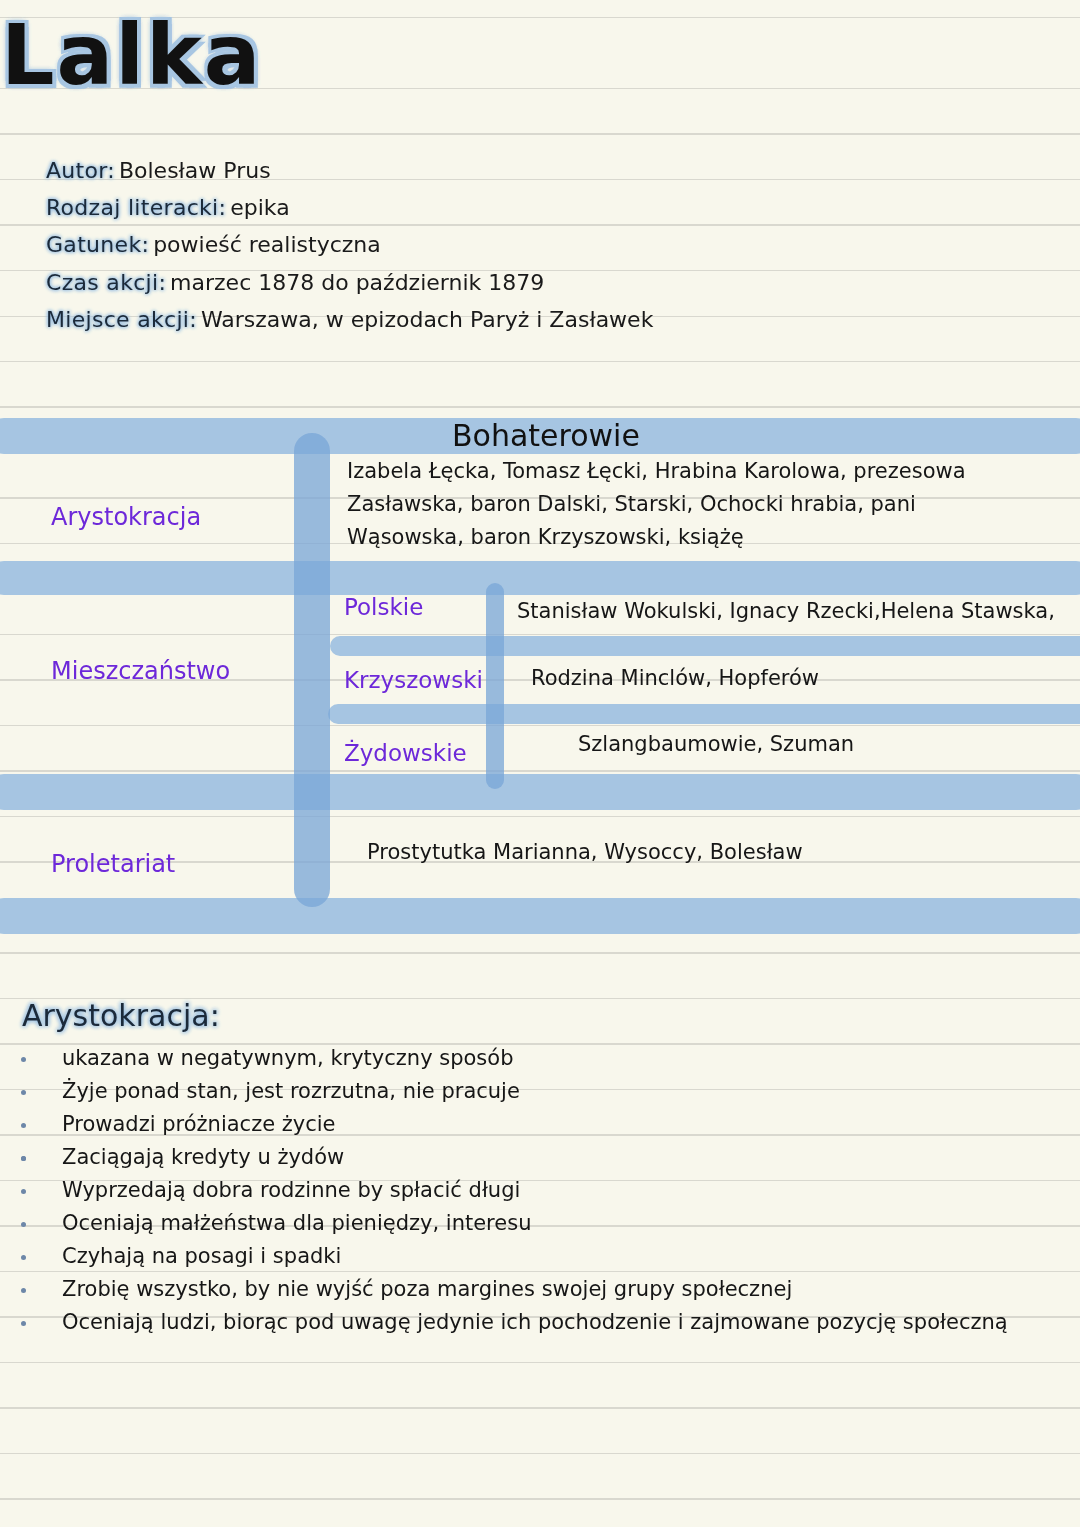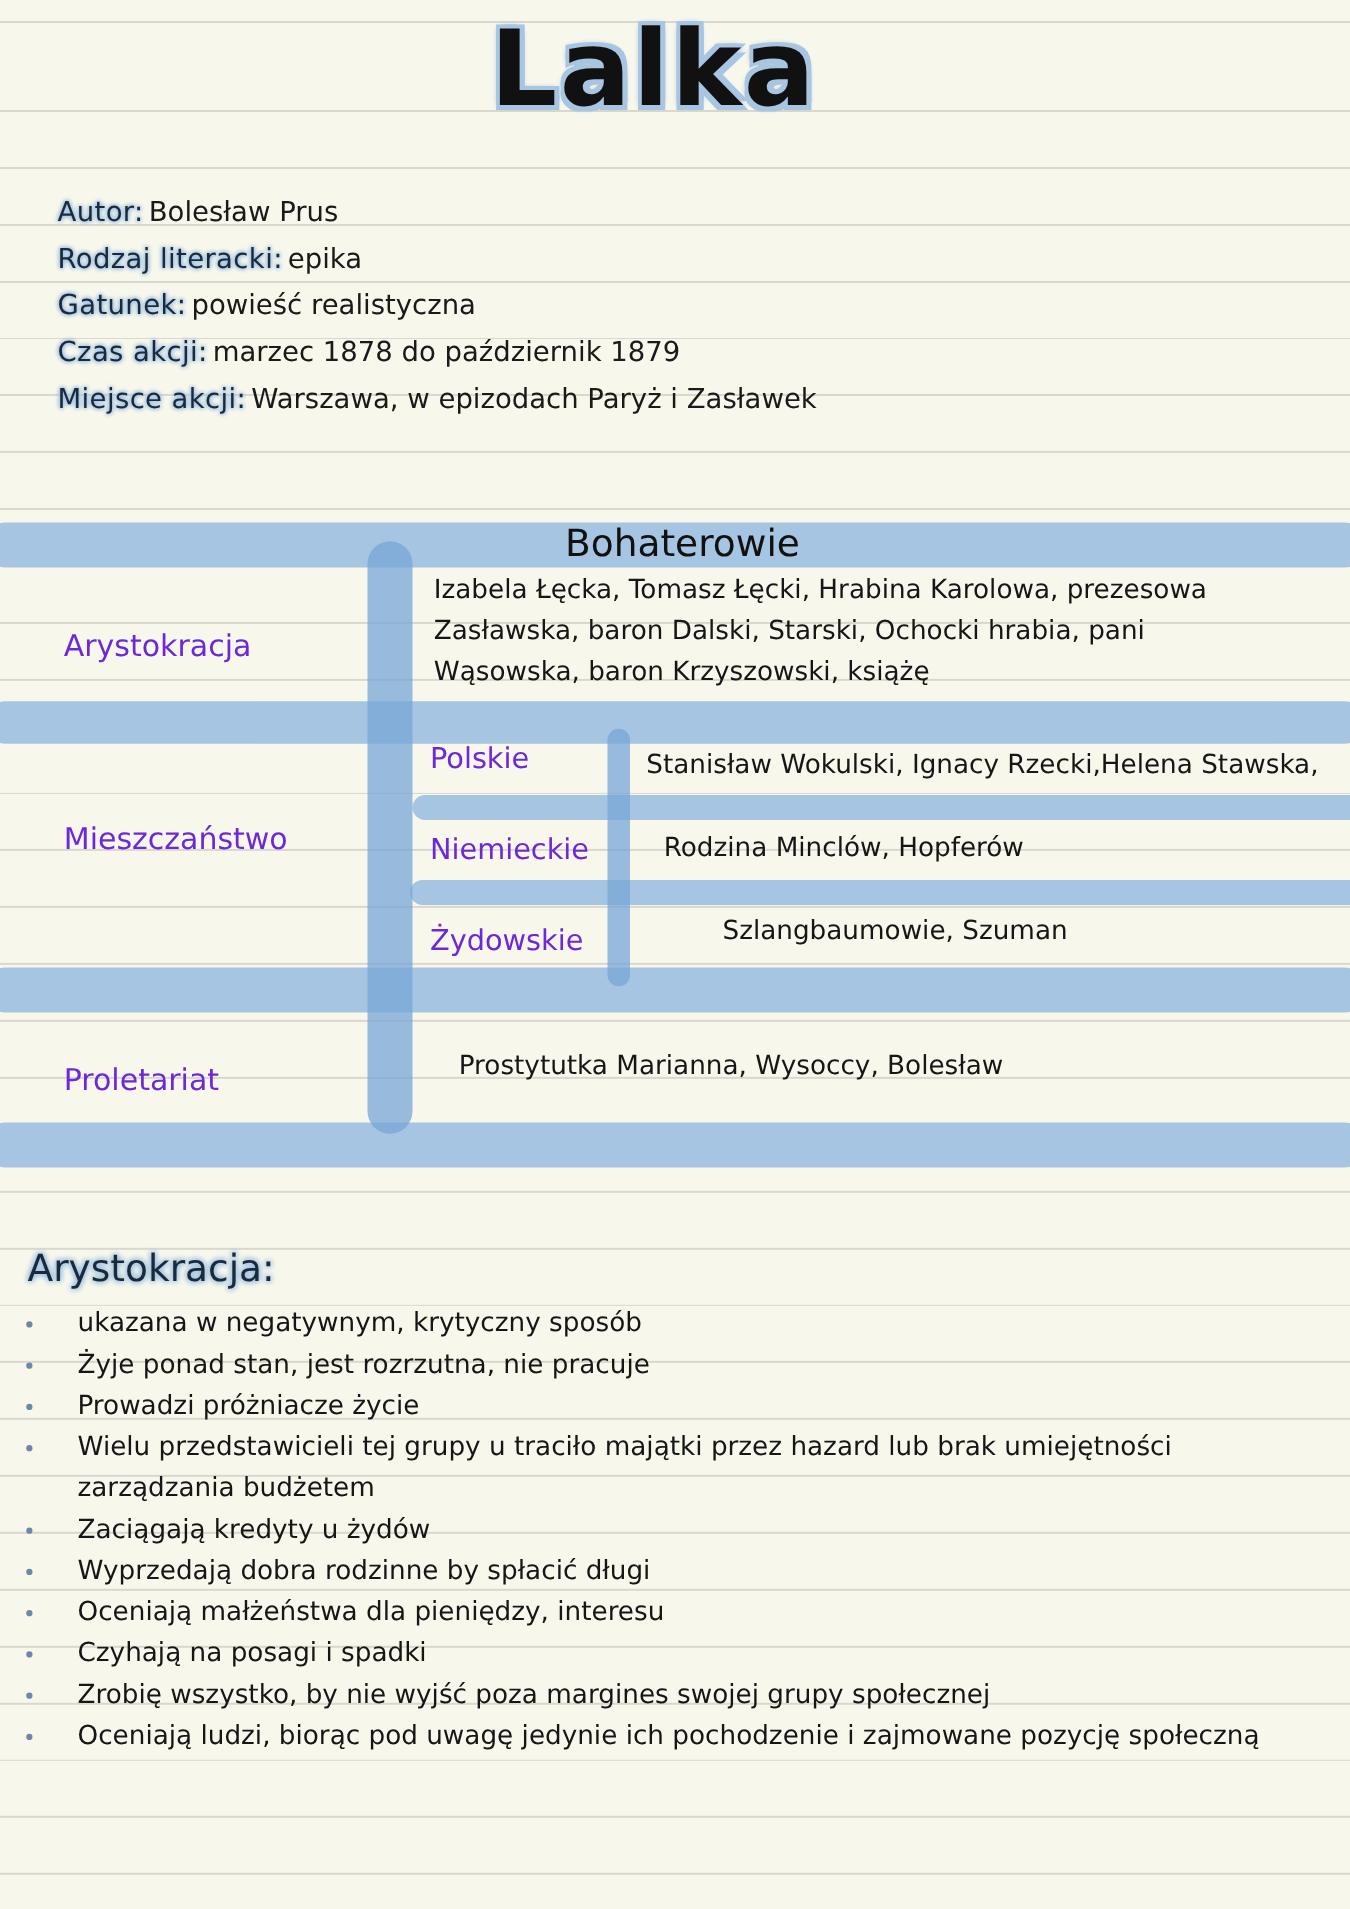"Lalka" .title { text-align: center -> left }
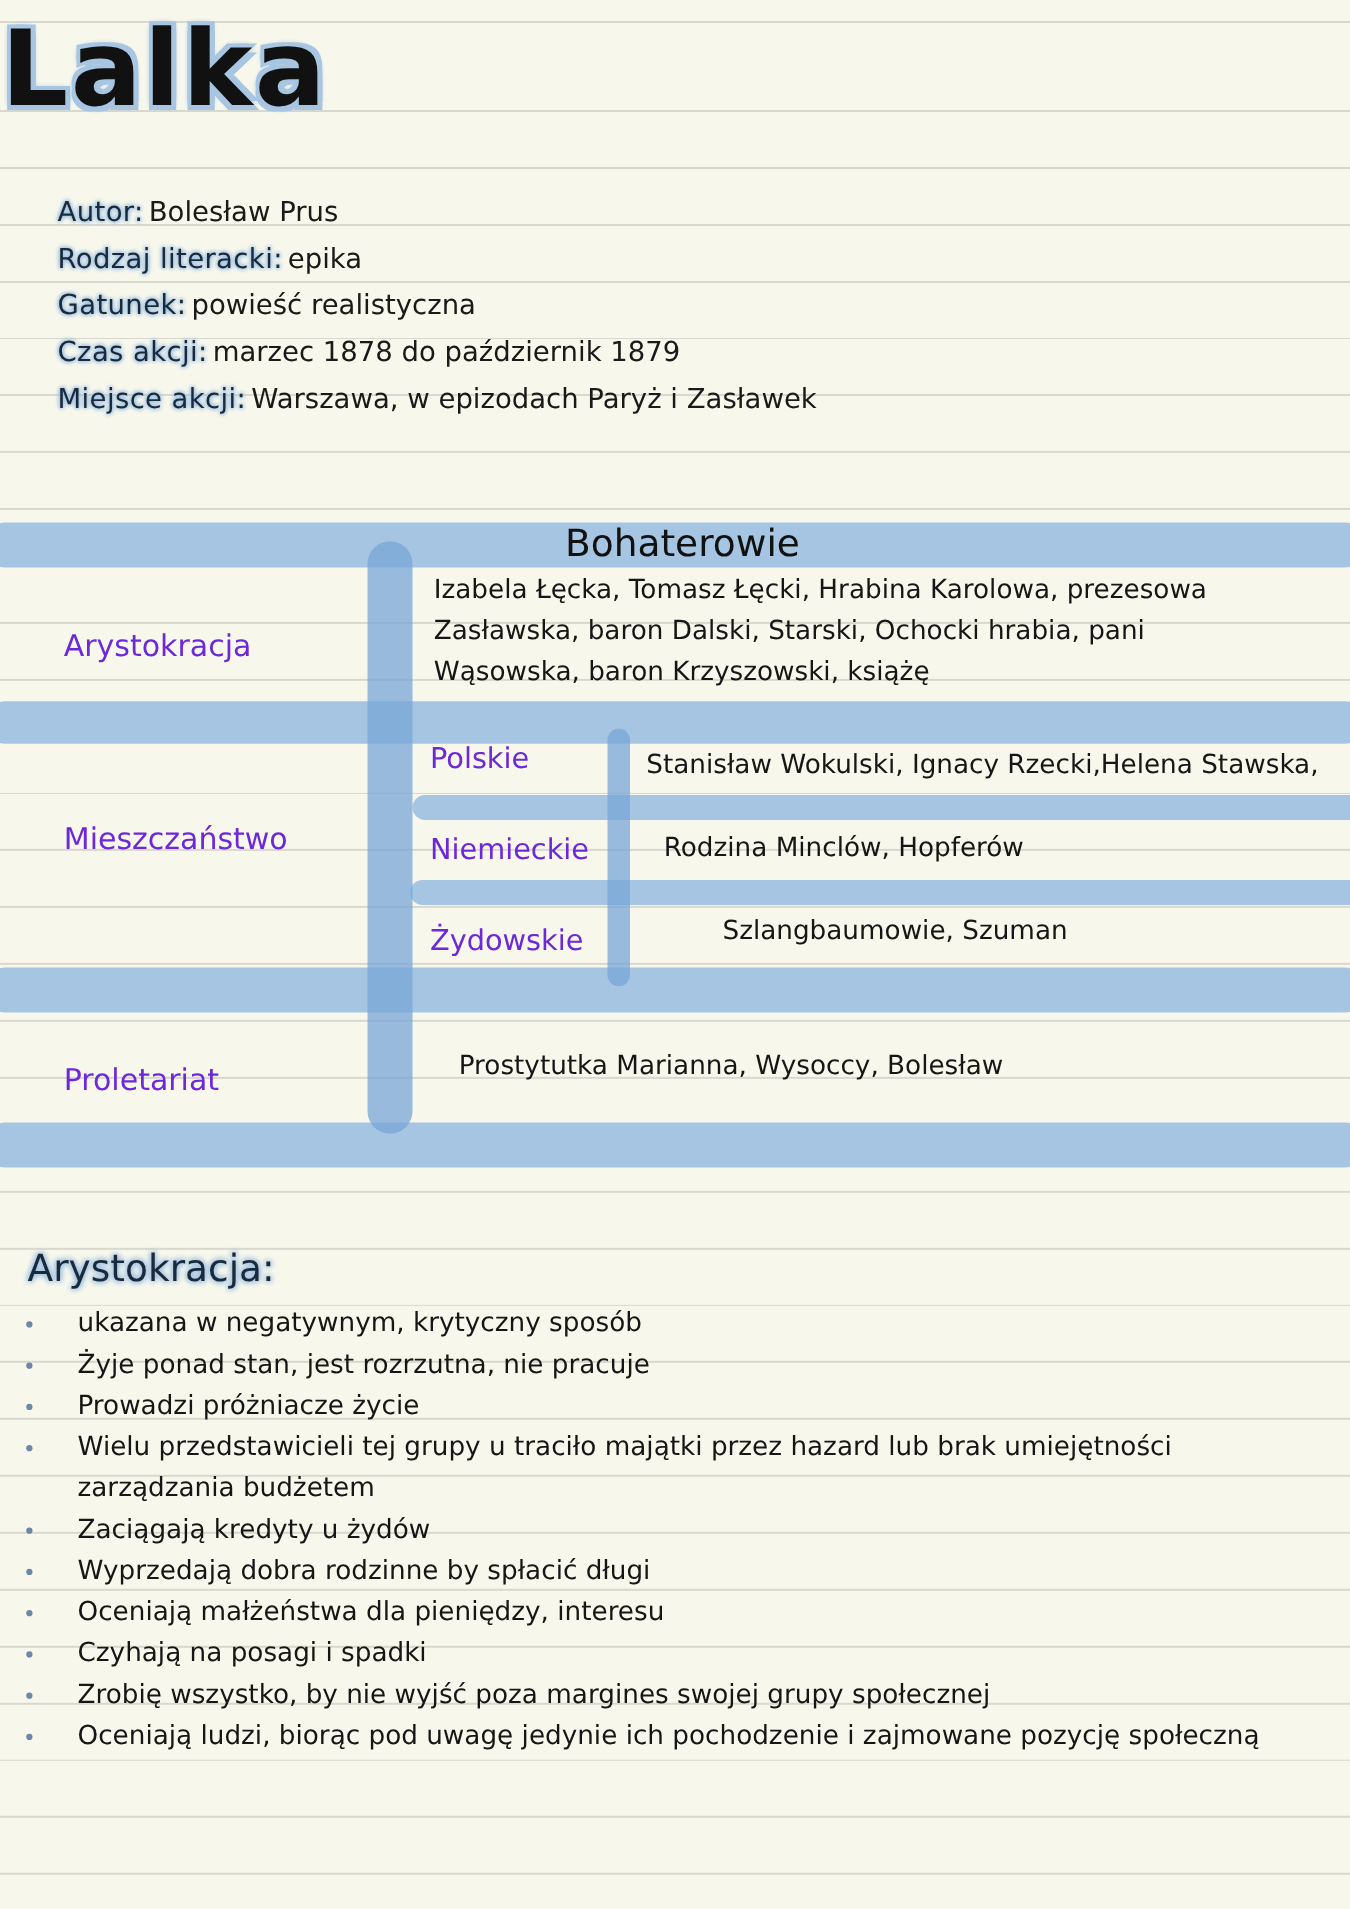"Niemieckie" div.abs { text: Niemieckie -> Krzyszowski }
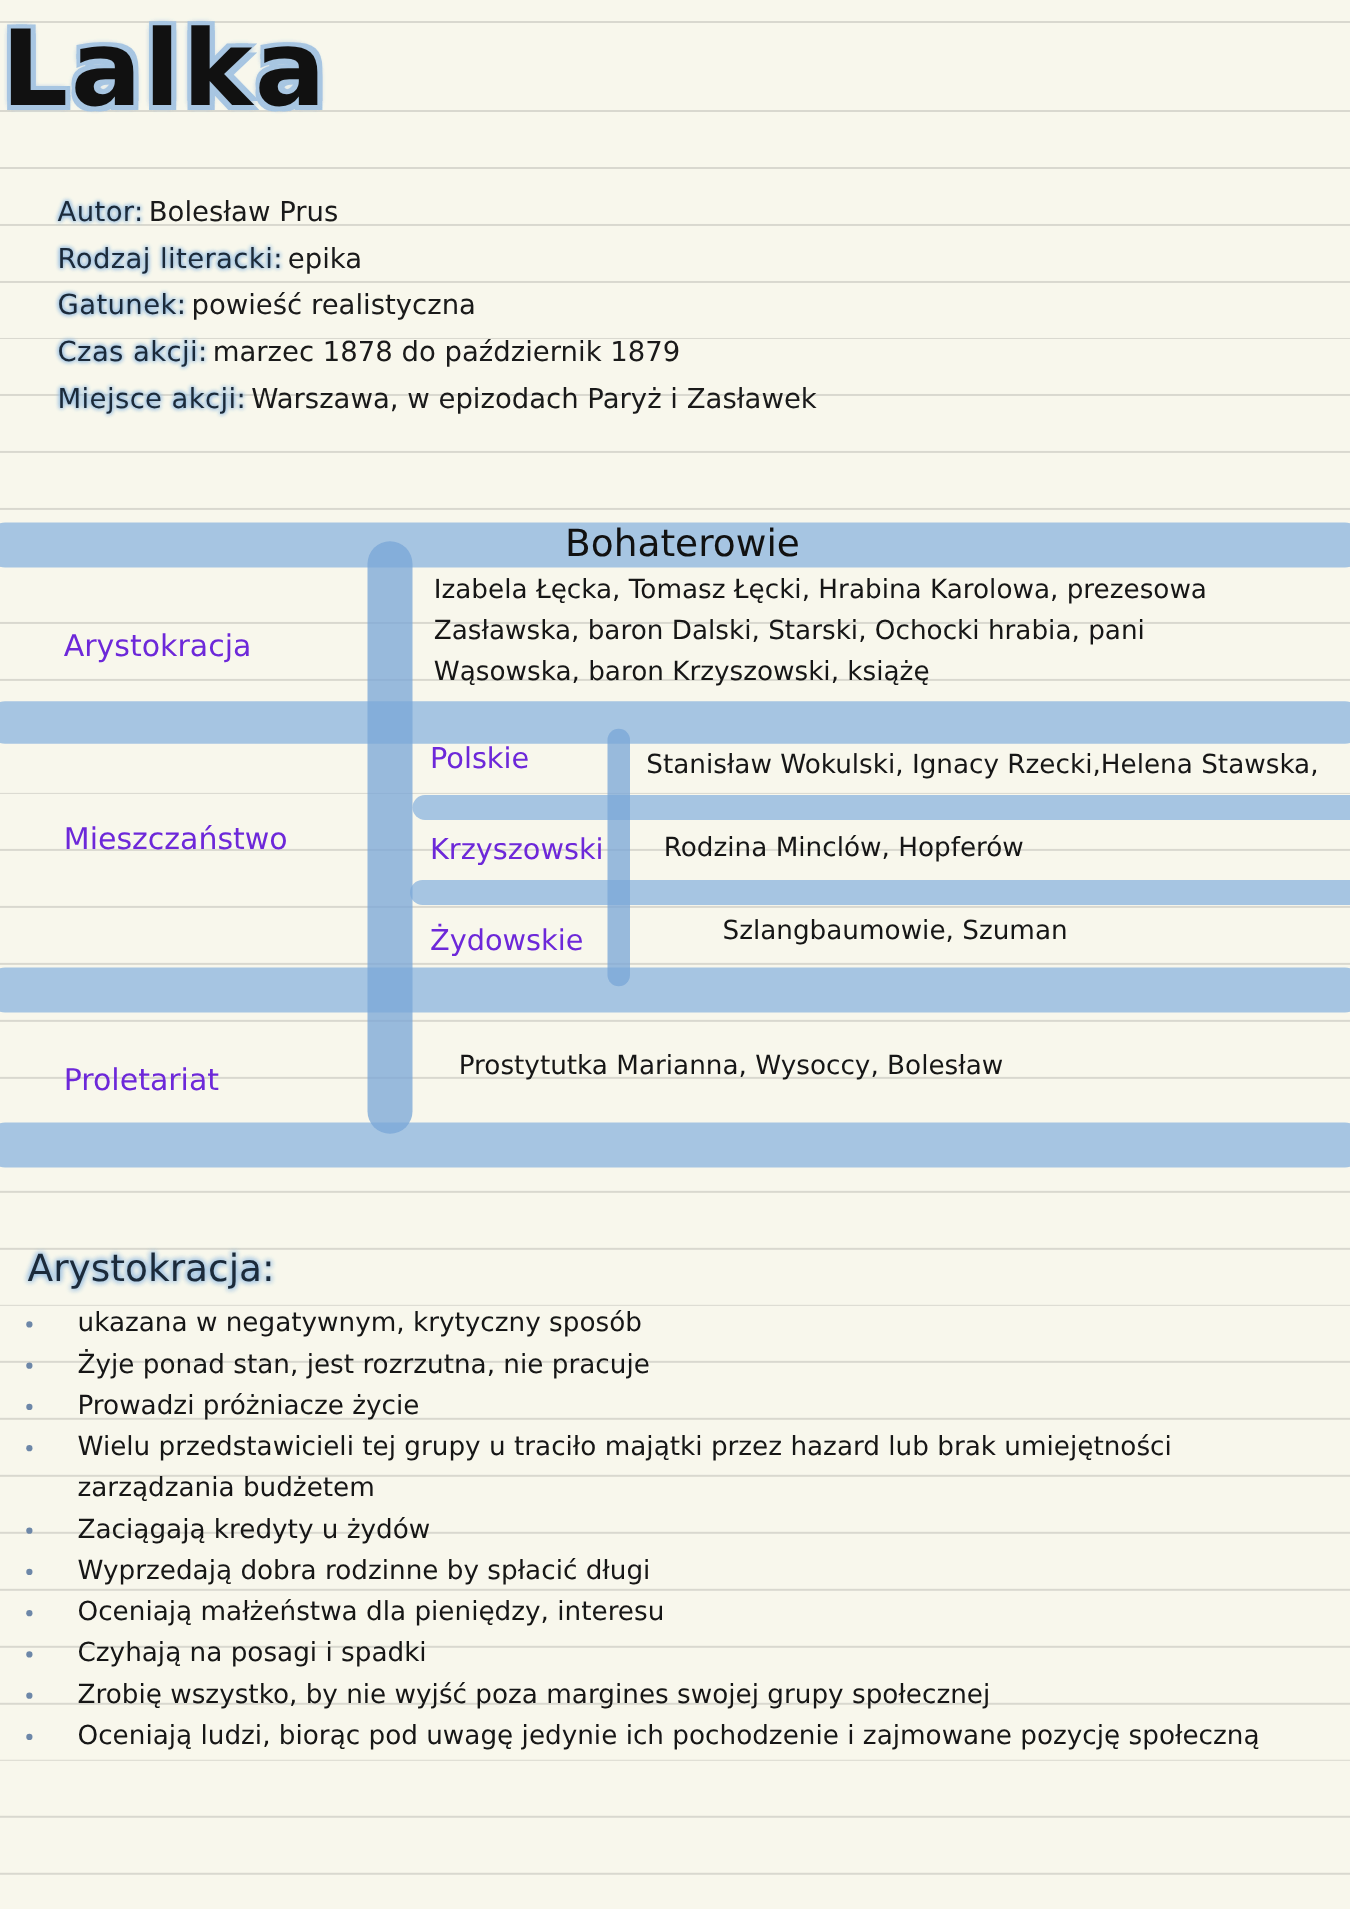"Wielu przedstawicieli tej grupy u" span { html: <span>Wielu przedstawicieli tej grupy u traciło majątki przez hazard lub brak umiejętności zarządzania budżetem</span> -> none }
